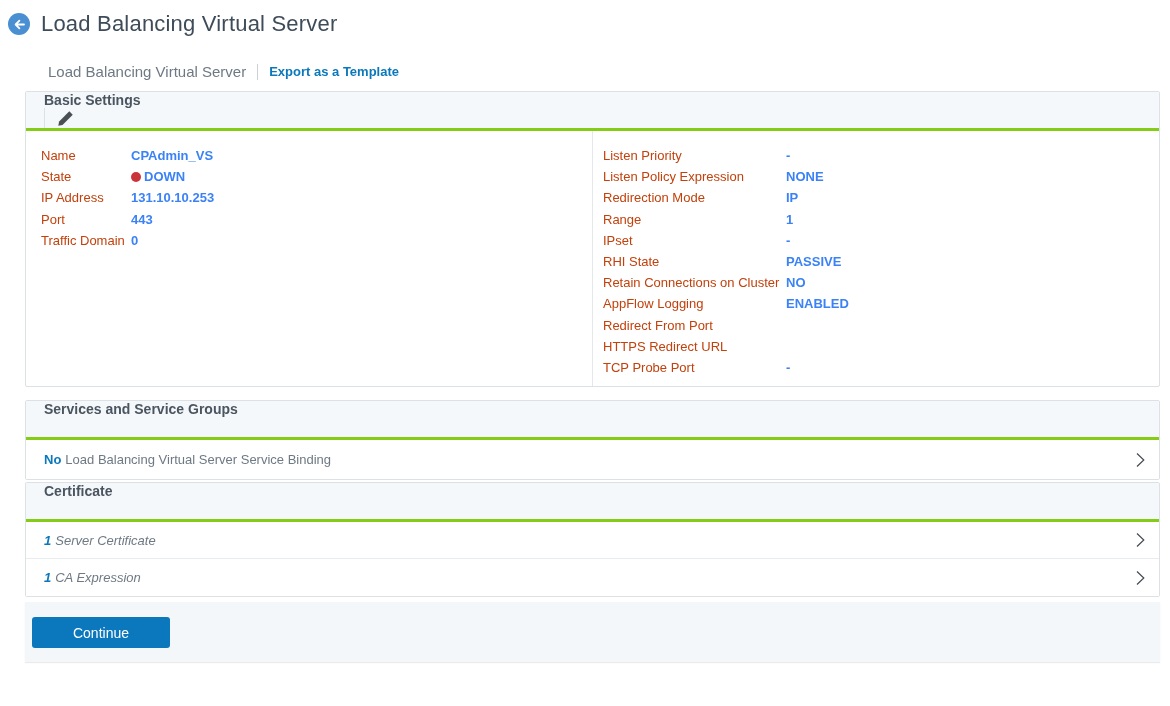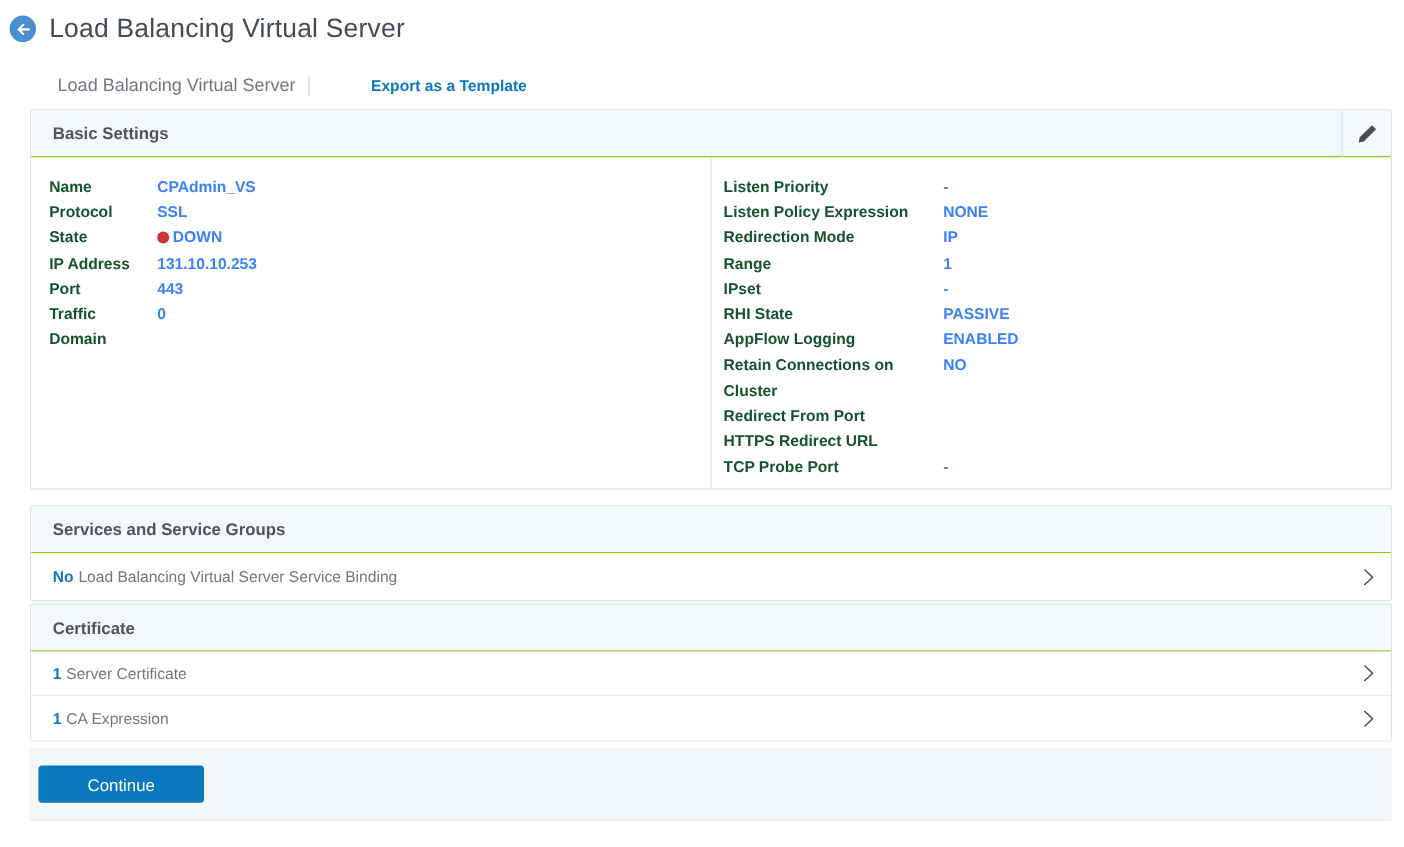"Export as a Template" .export-link { margin-left: 40px -> none }
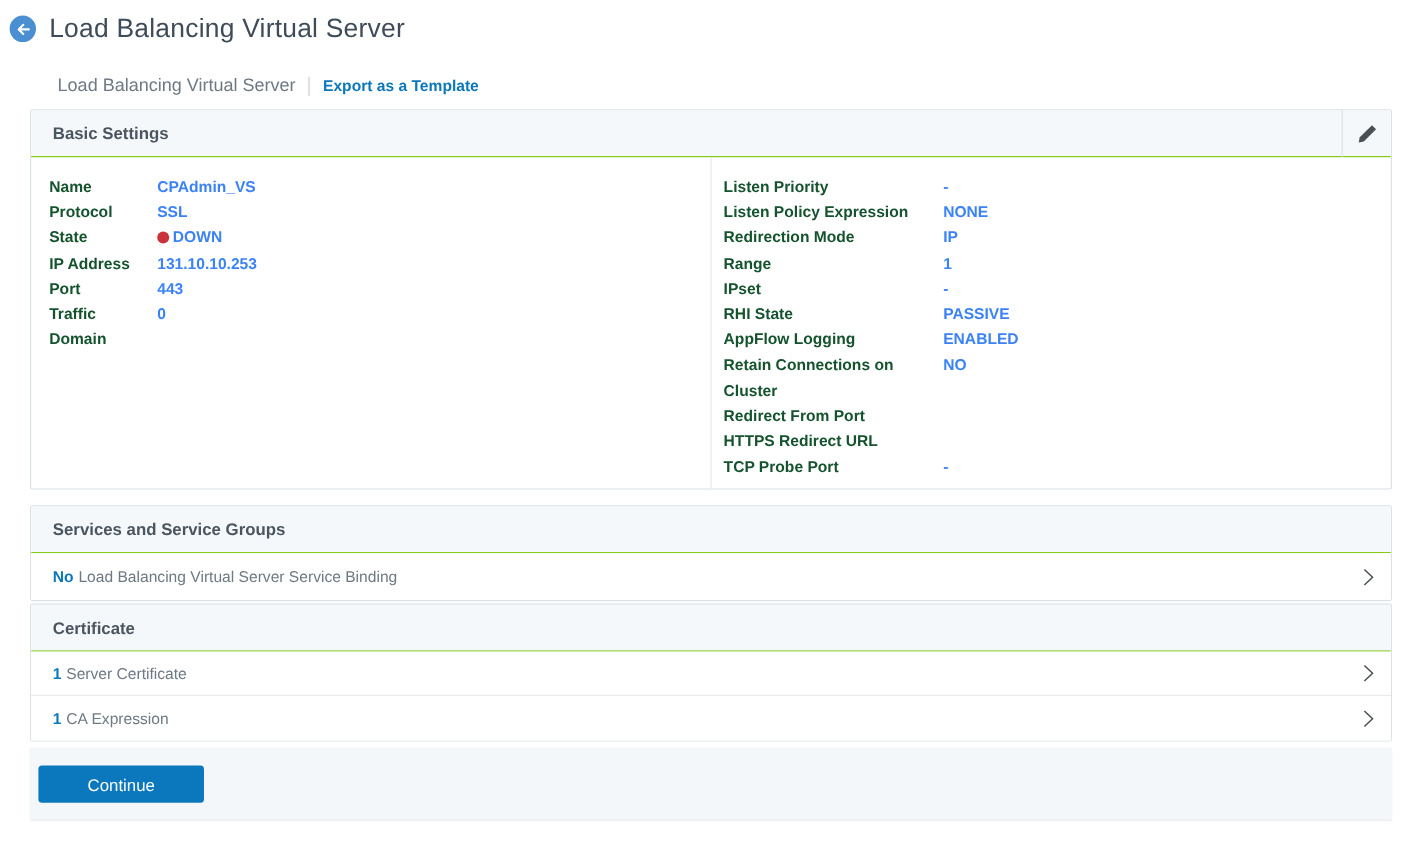"Basic Settings" .panel-header { align-items: center -> none; border-bottom: 1px solid #84cc16 -> 3px solid #84cc16; flex-direction: none -> column }
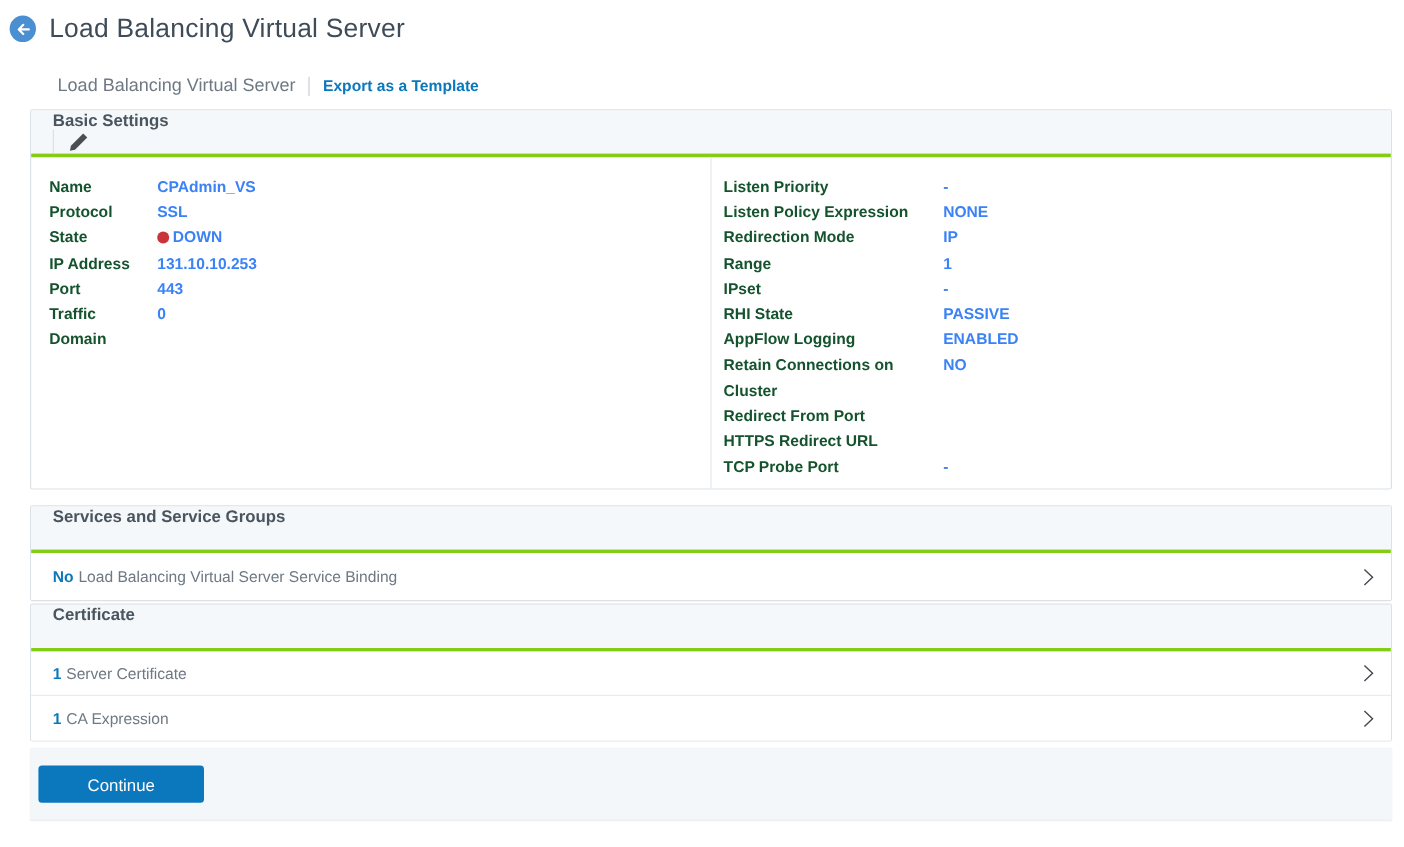"Name" .field .flabel { color: #14532d -> #c2410c; font-weight: bold -> none }
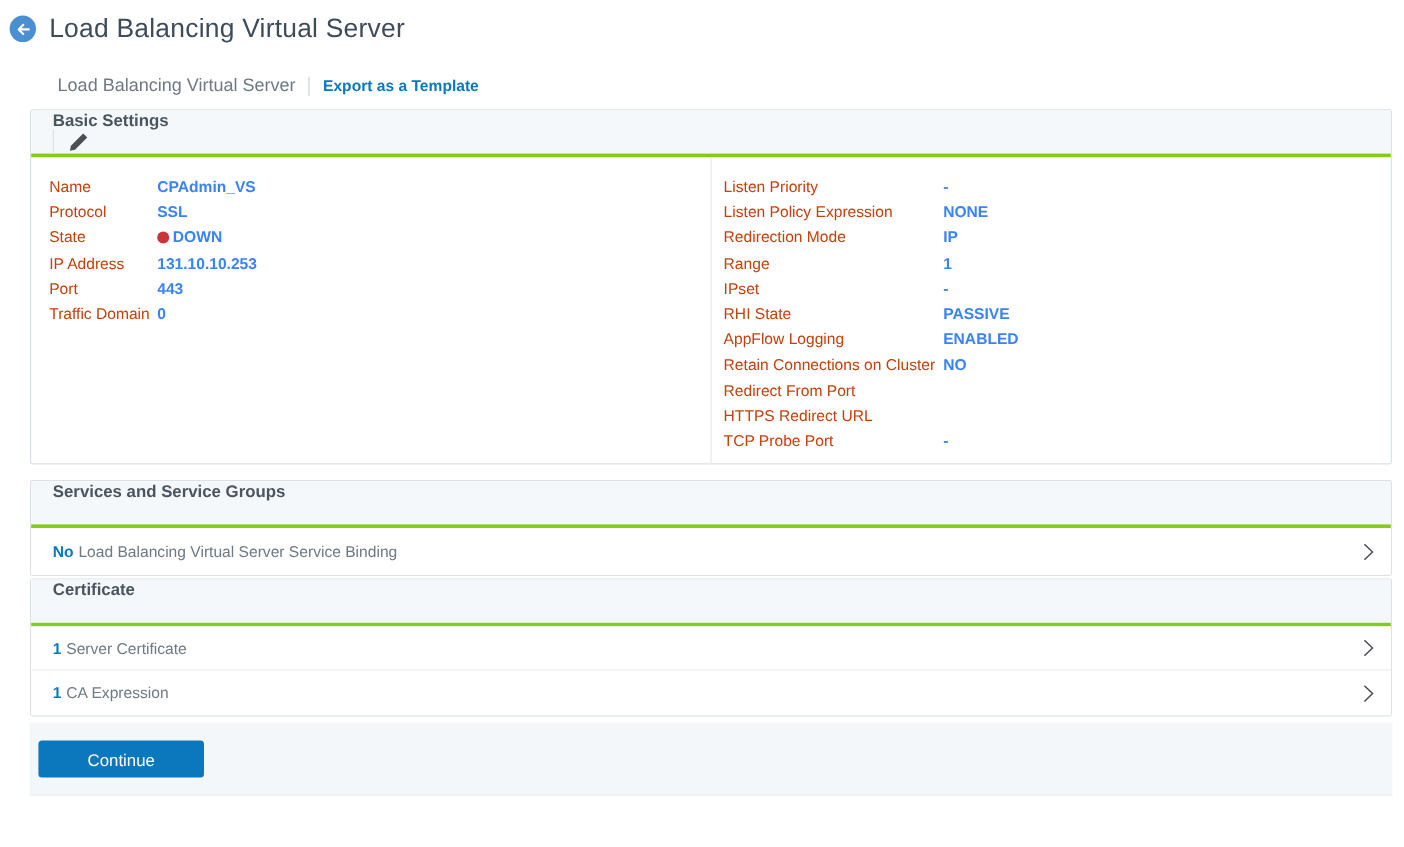"Protocol" div.field { html: <div> <span>Protocol</span> <span>SSL</span> </div> -> none }
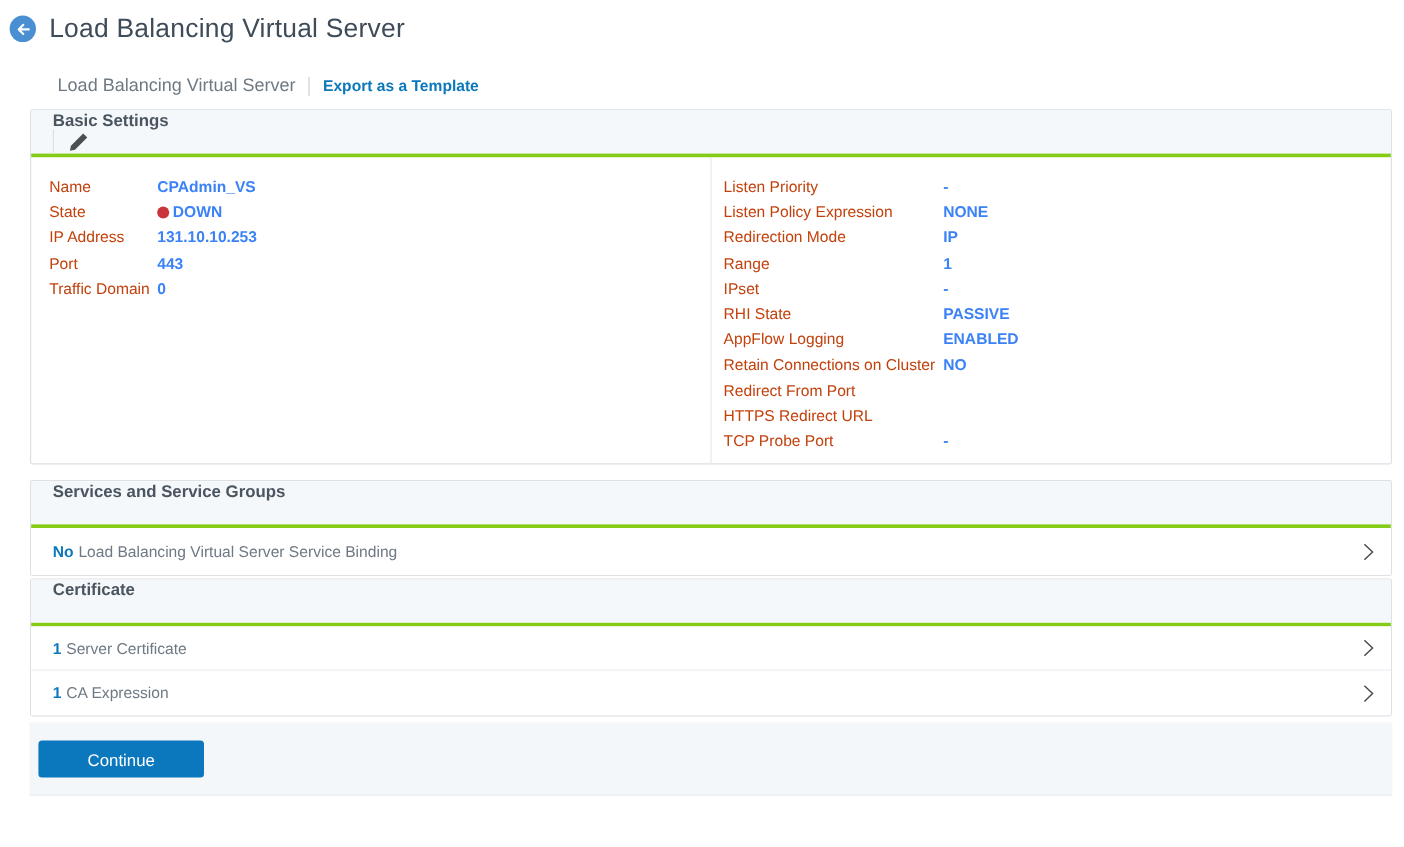"AppFlow Logging" div.field { order: before "Retain Connections on Cluster" -> after "Retain Connections on Cluster" }
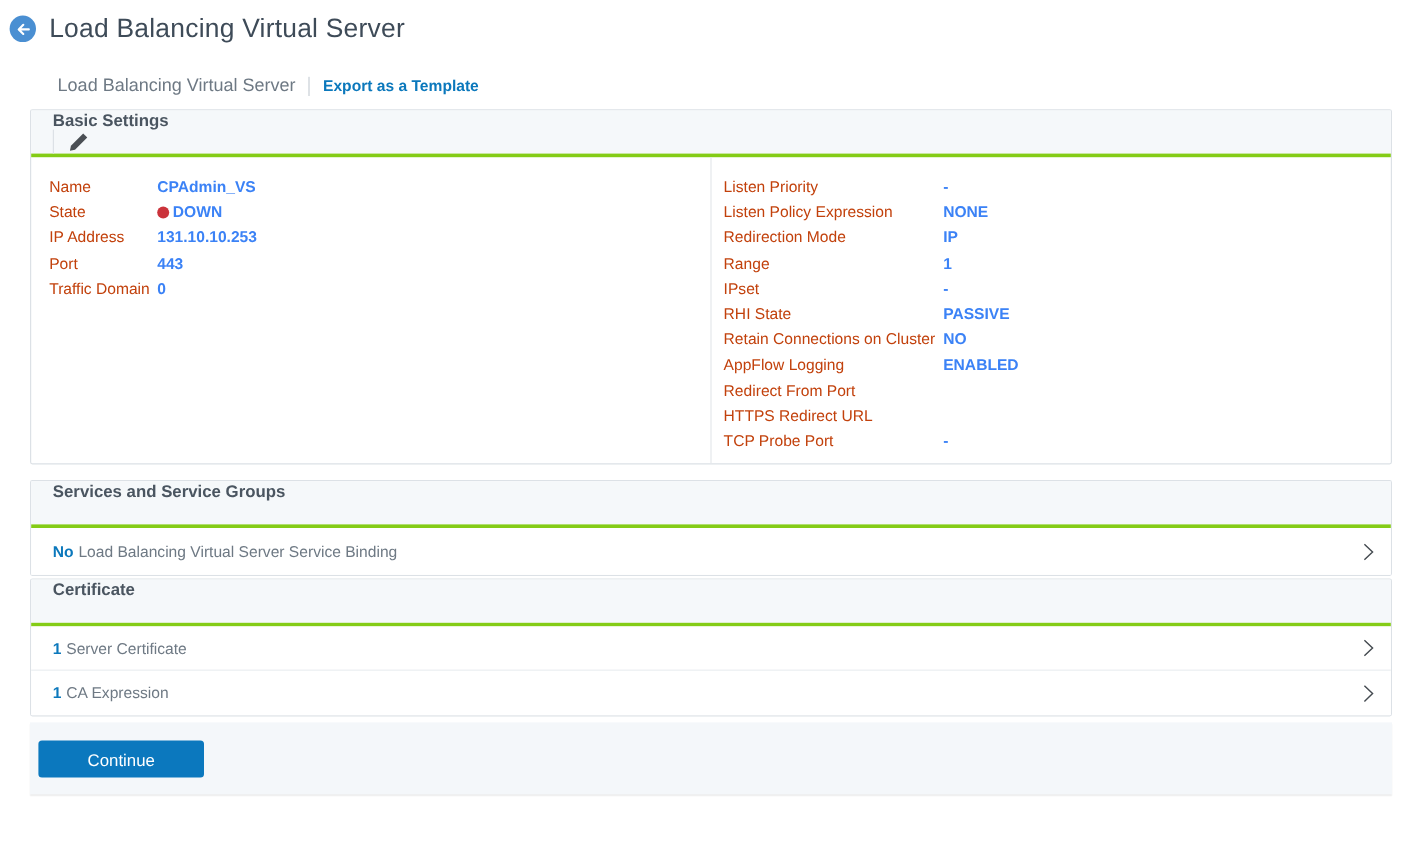"1 Server Certificate" .cert-row { font-style: none -> italic }
